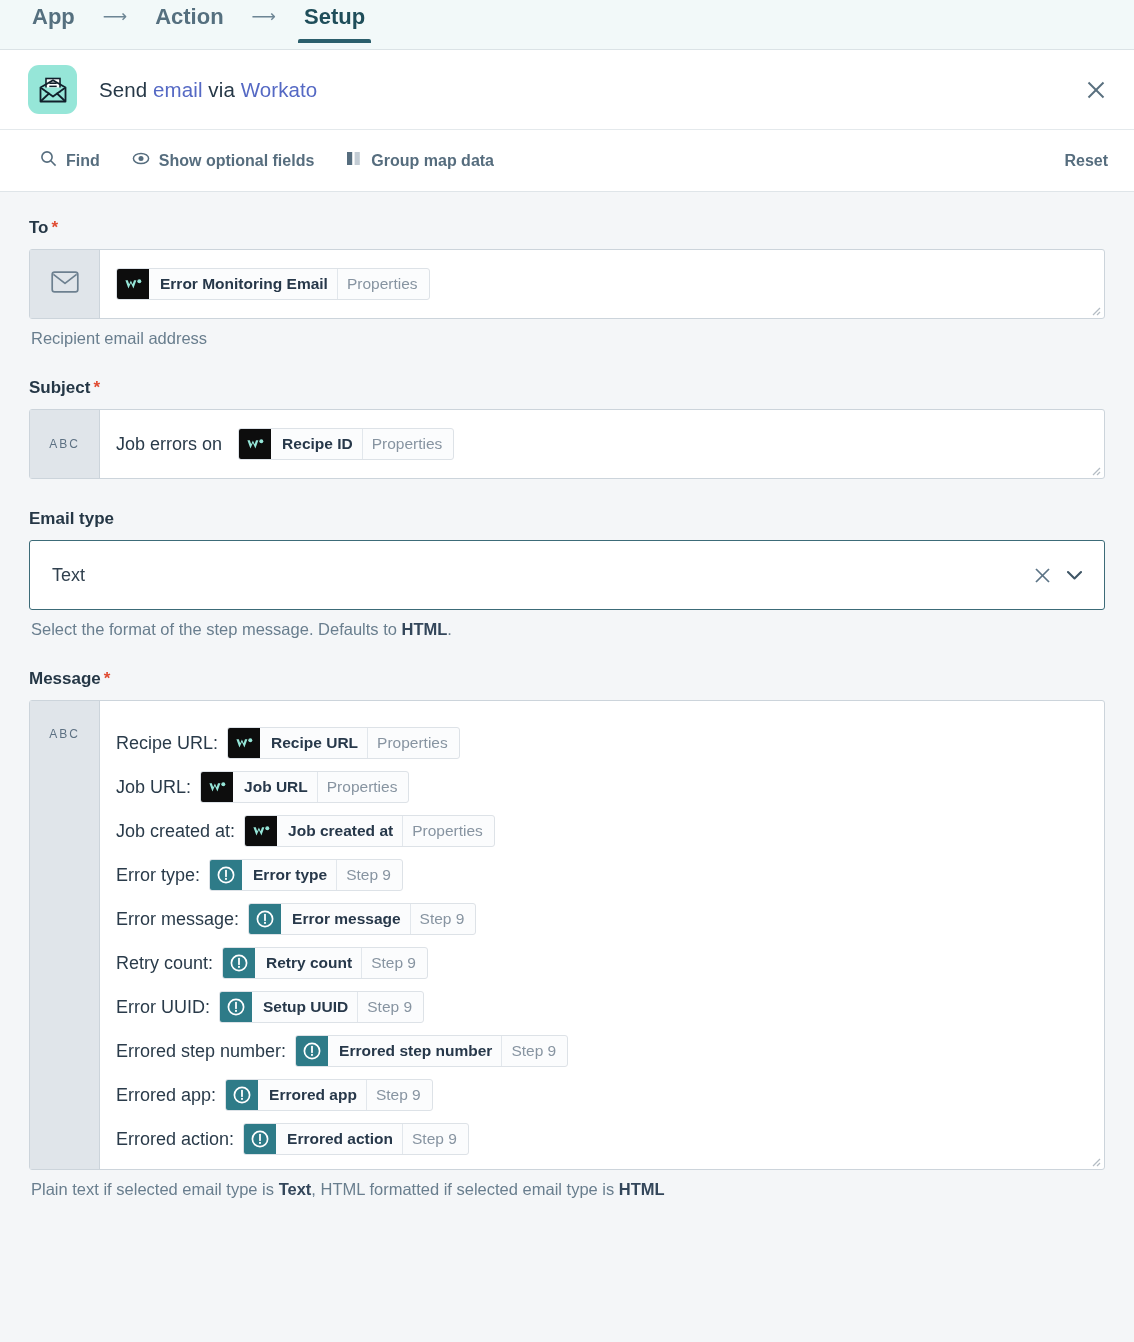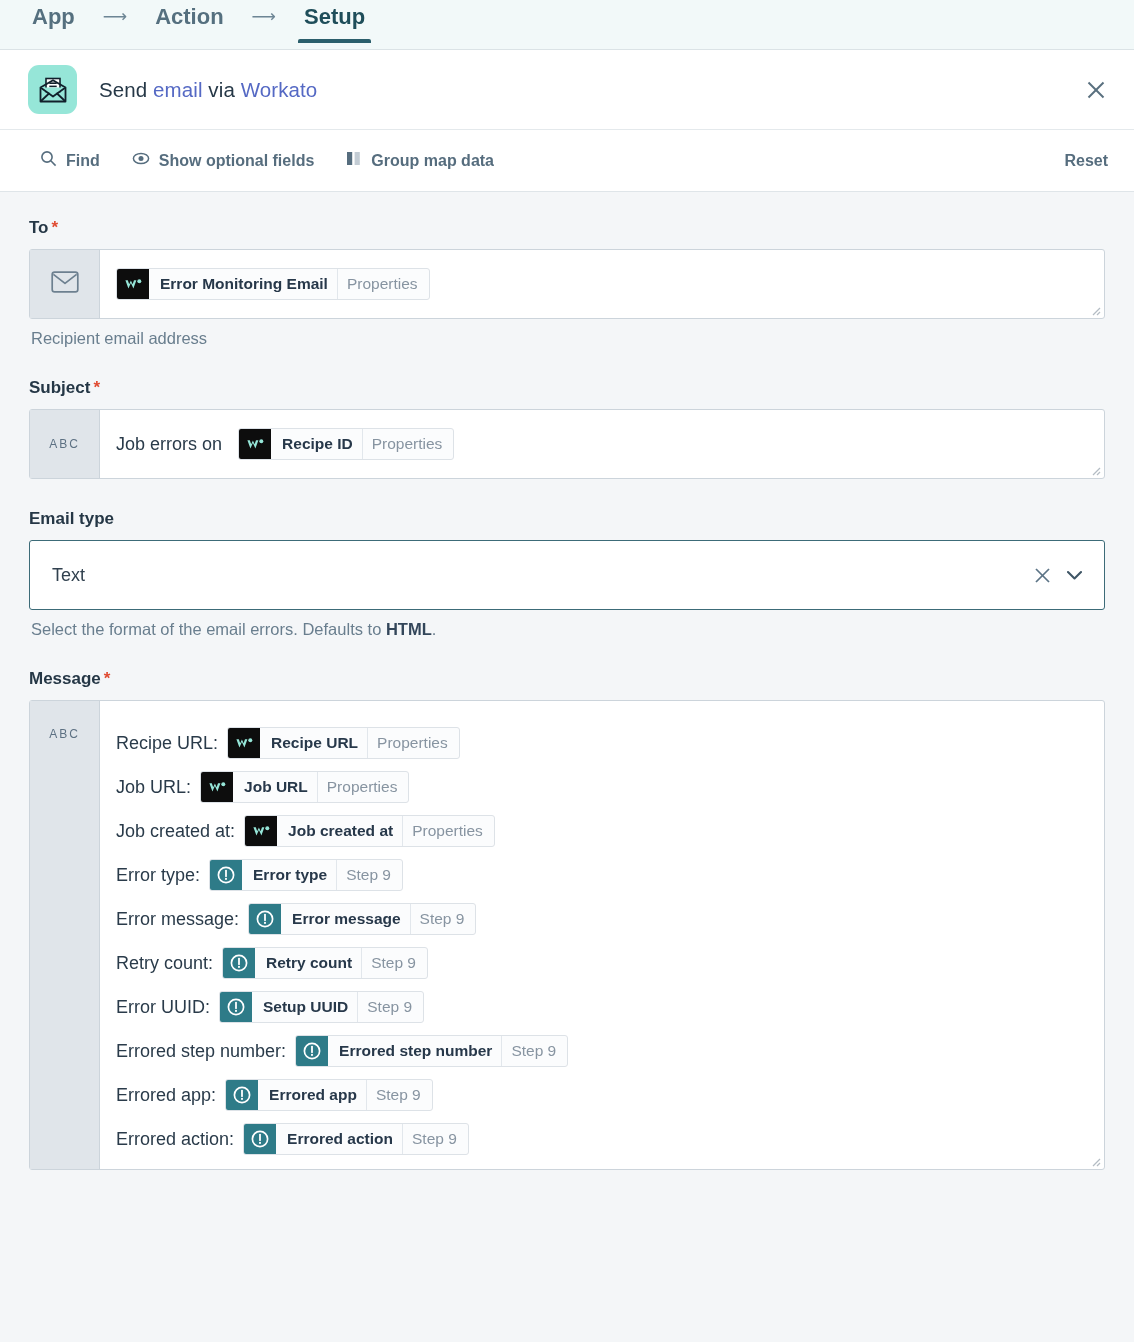"Select the format of the" span { text: email errors -> step message }
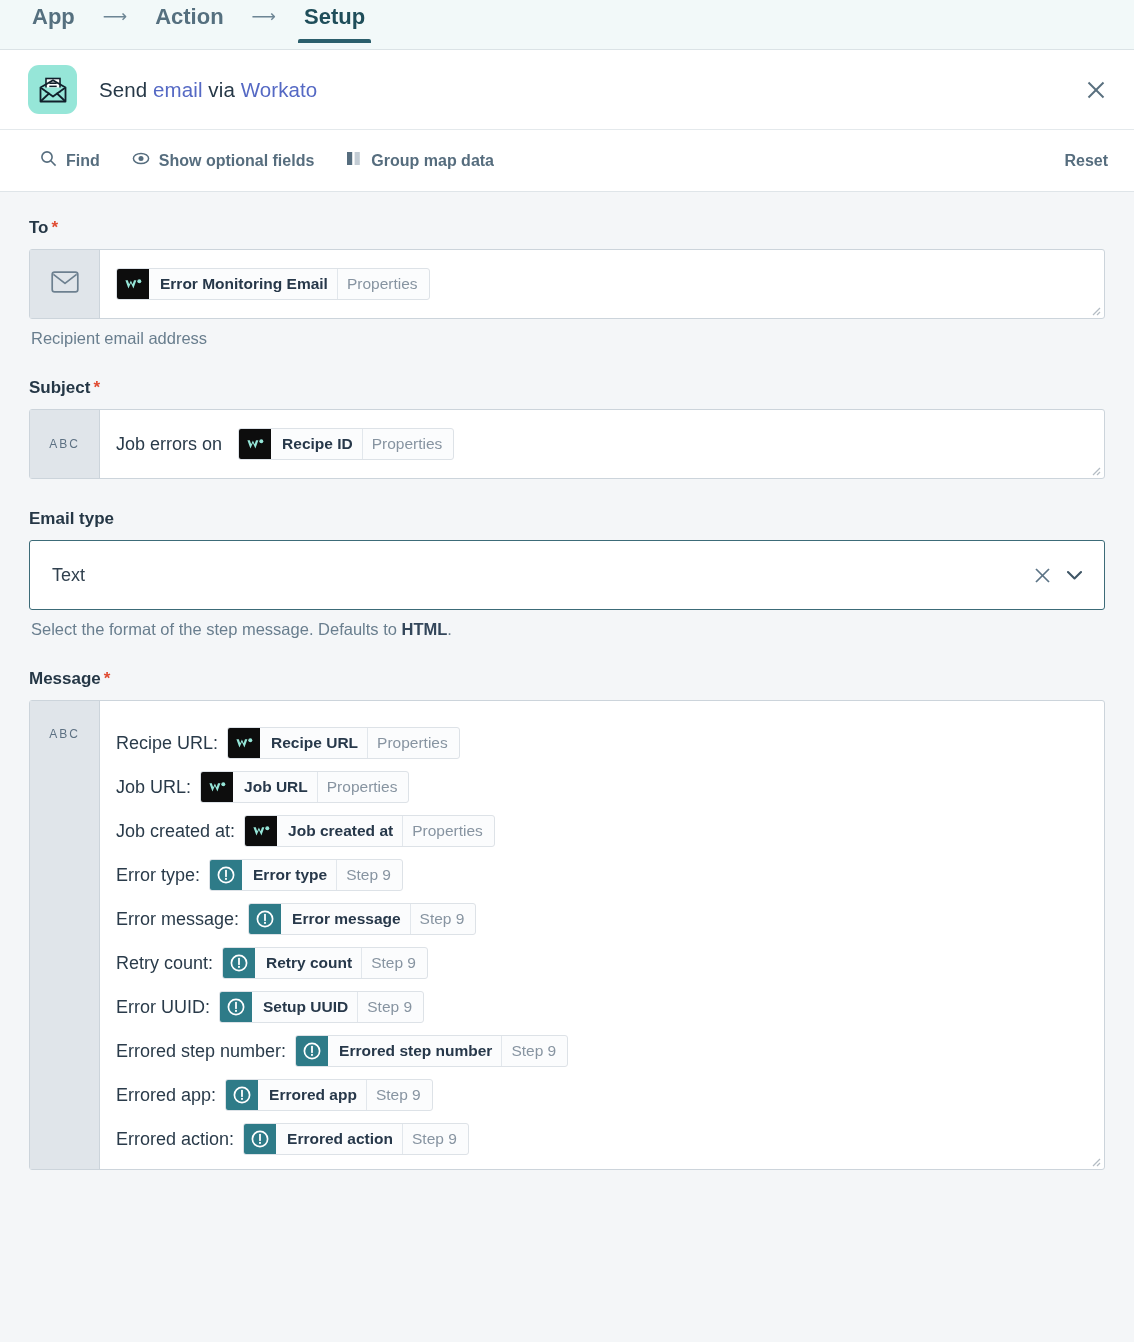"Plain text if selected email" div.helper { html: none -> <div> <span>Plain text if selected email type is </span><b>Text</b><span>, HTML formatted if selected email type is </span><b>HTML</b> </div> }
